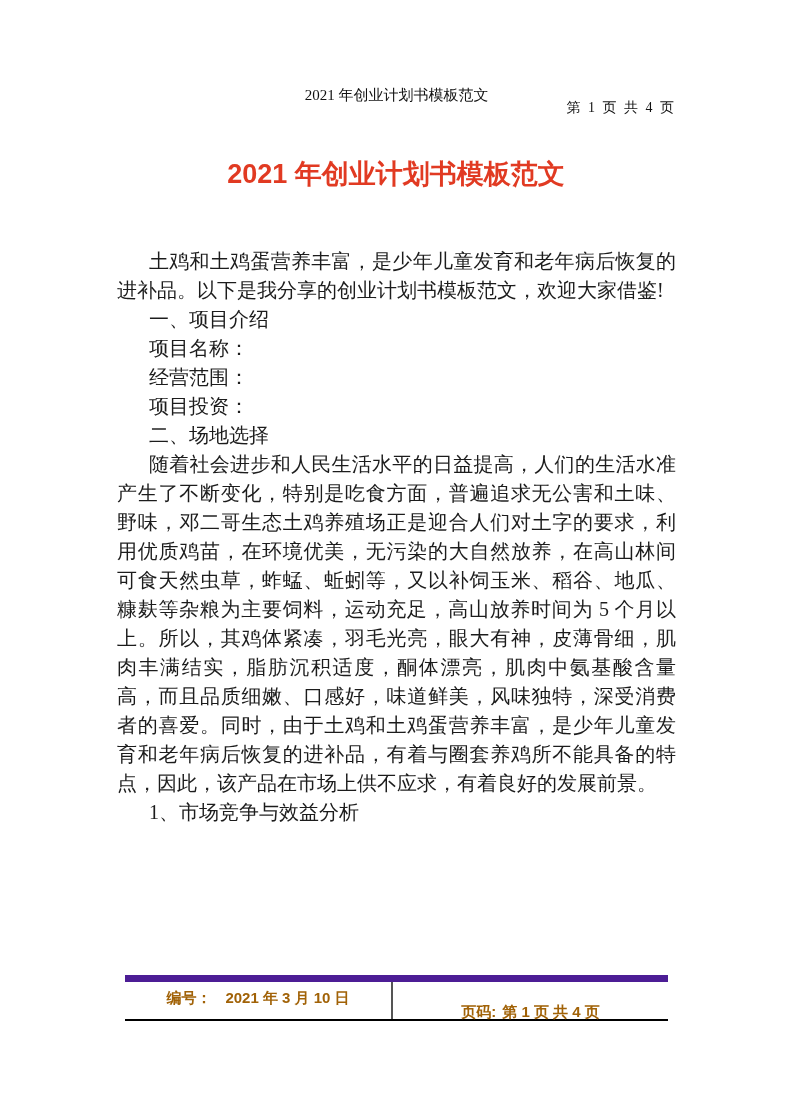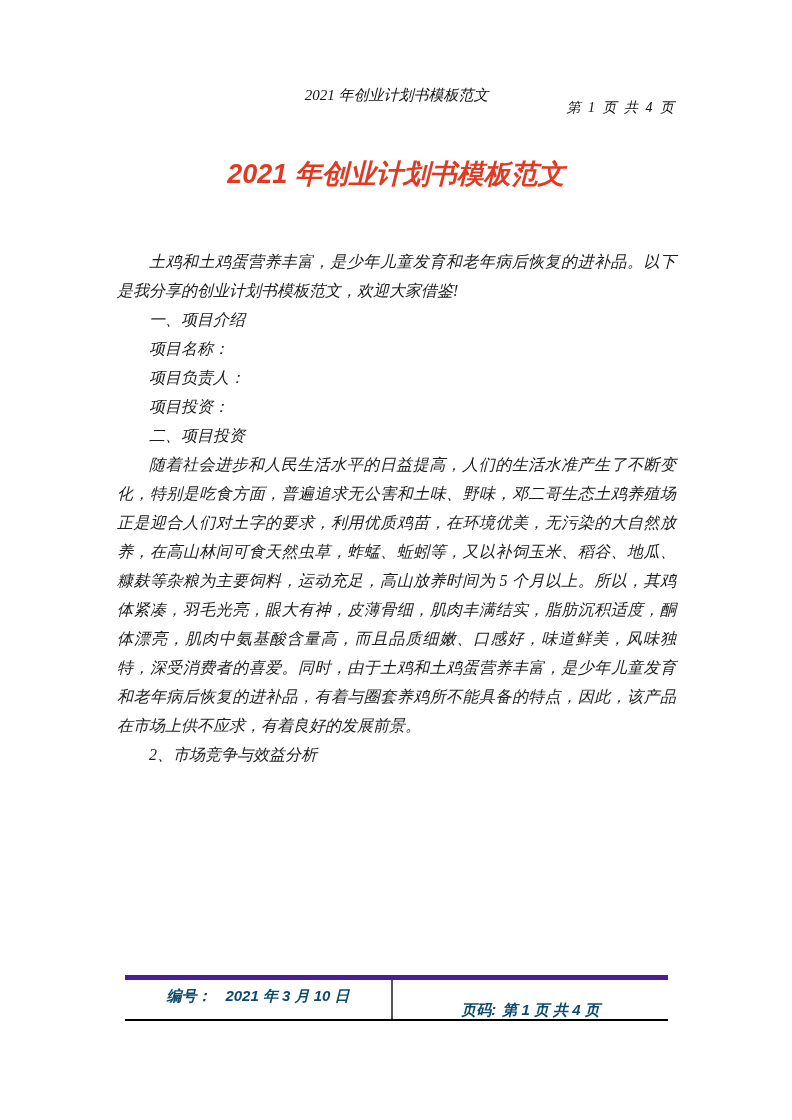"2021 年创业计划书模板范文" .page { font-style: italic -> none }
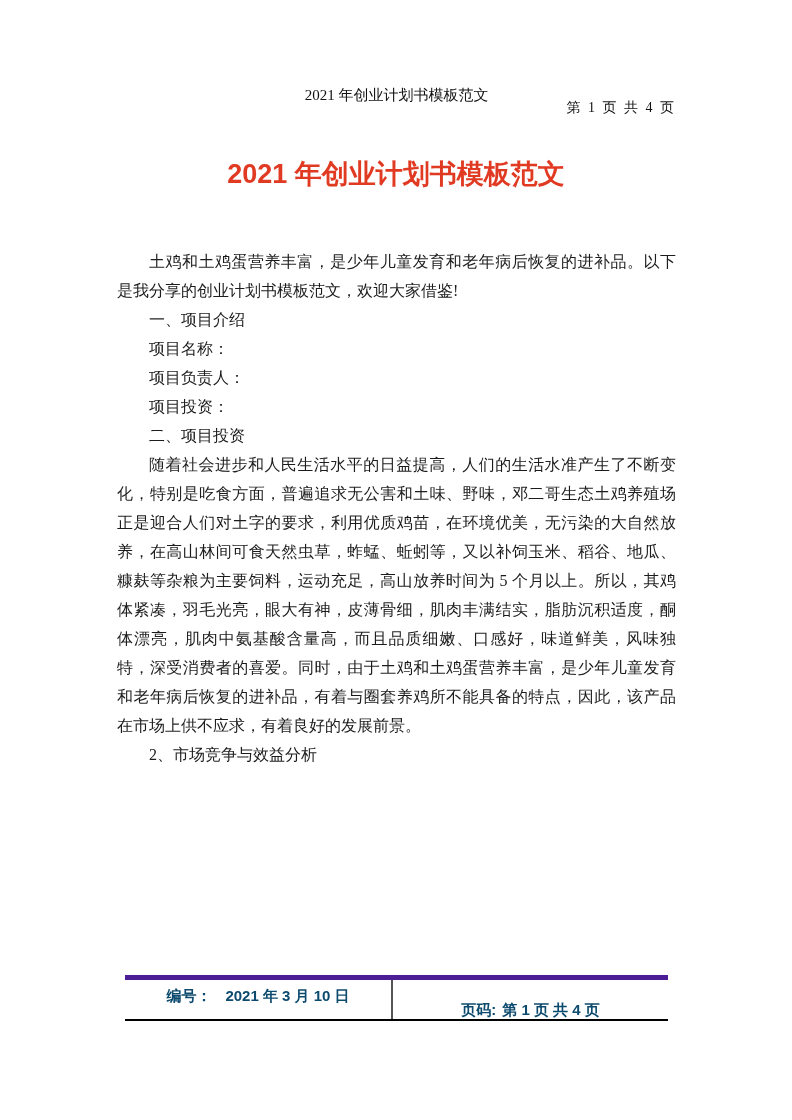"土鸡和土鸡蛋营养丰富，是少年儿童发育和老年病后恢复的进补品。以下是我分享的创业计" .doc-body { font-size: 16px -> 20px }
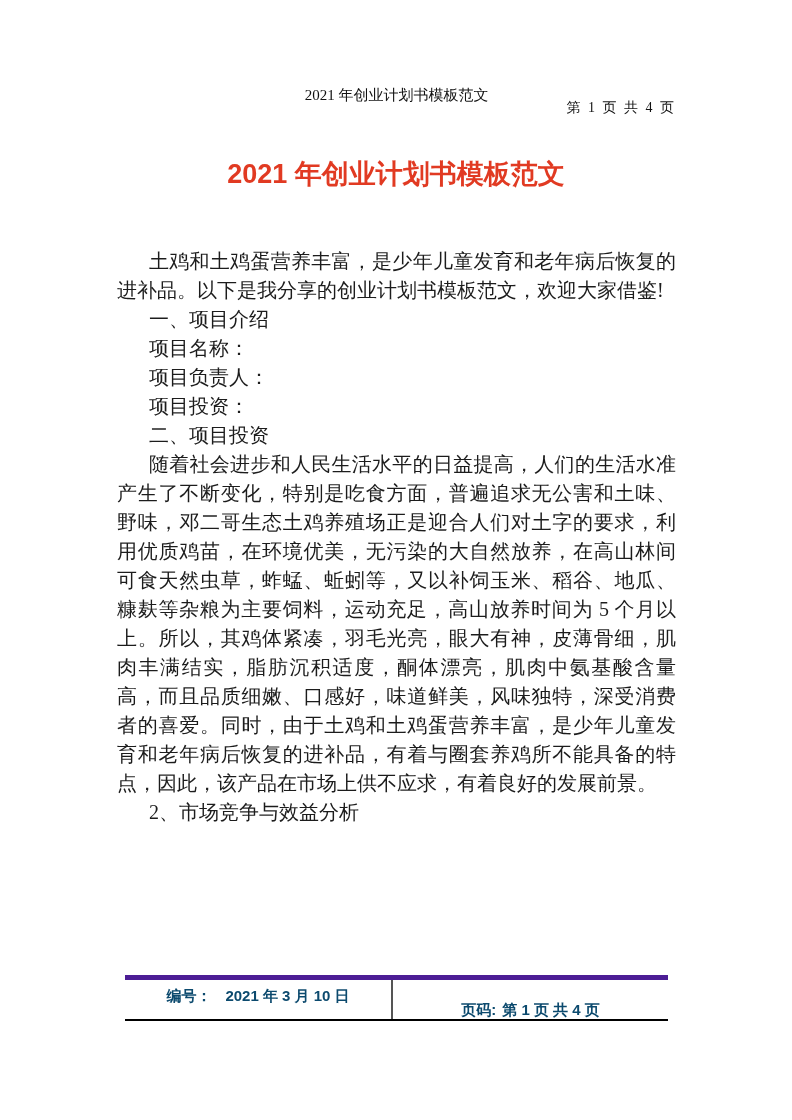"经营范围：" p.para { html: none -> <p>经营范围：</p> }
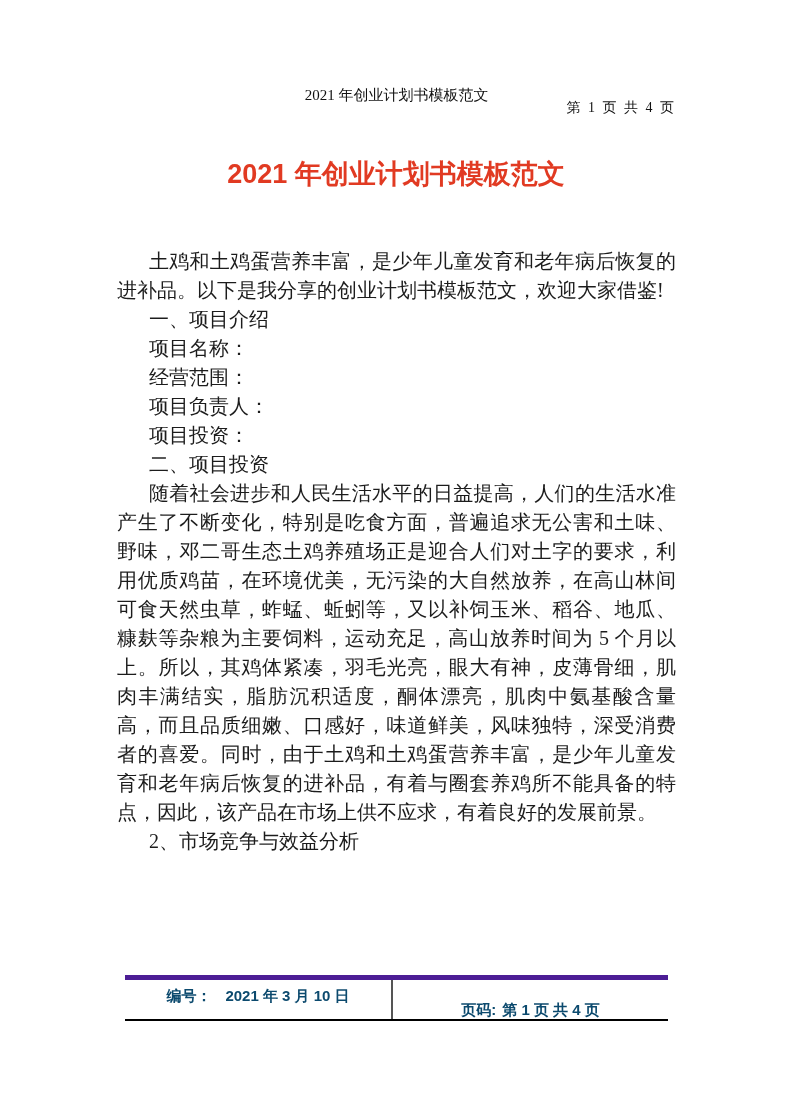"项目负责人：" p.para { html: <p>项目负责人：</p> -> none }
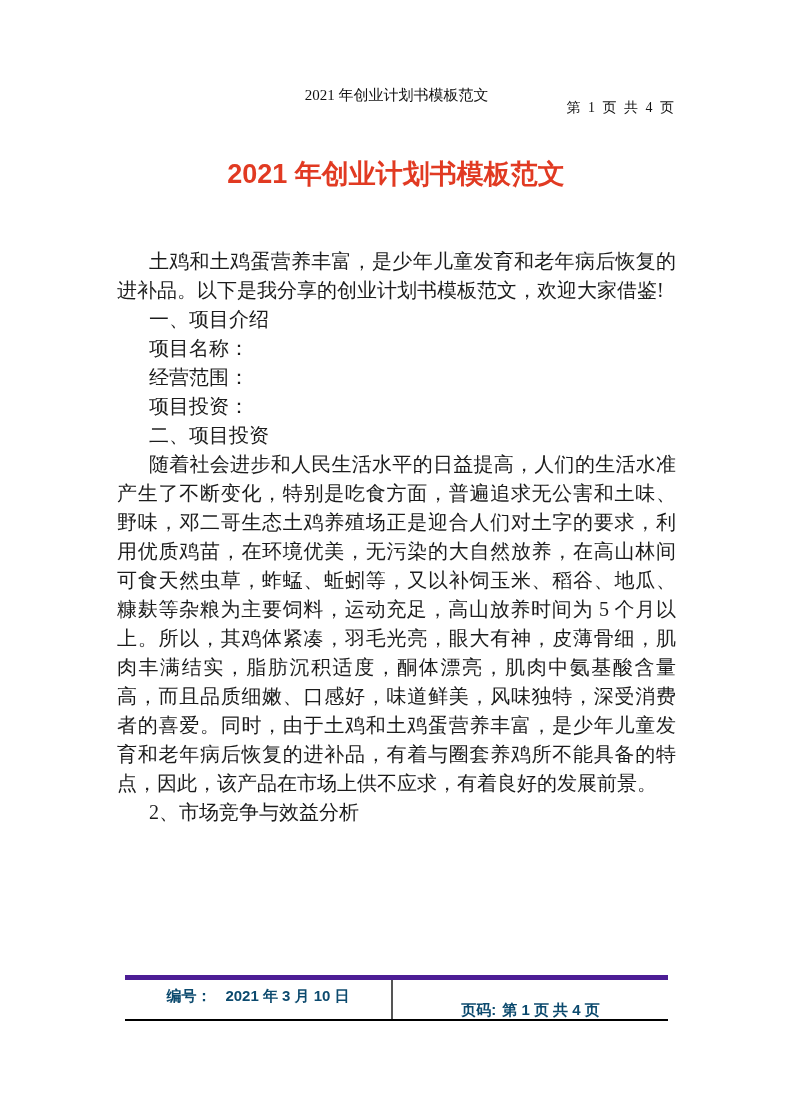"二、项目投资" p.para { text: 项目投资 -> 场地选择 }
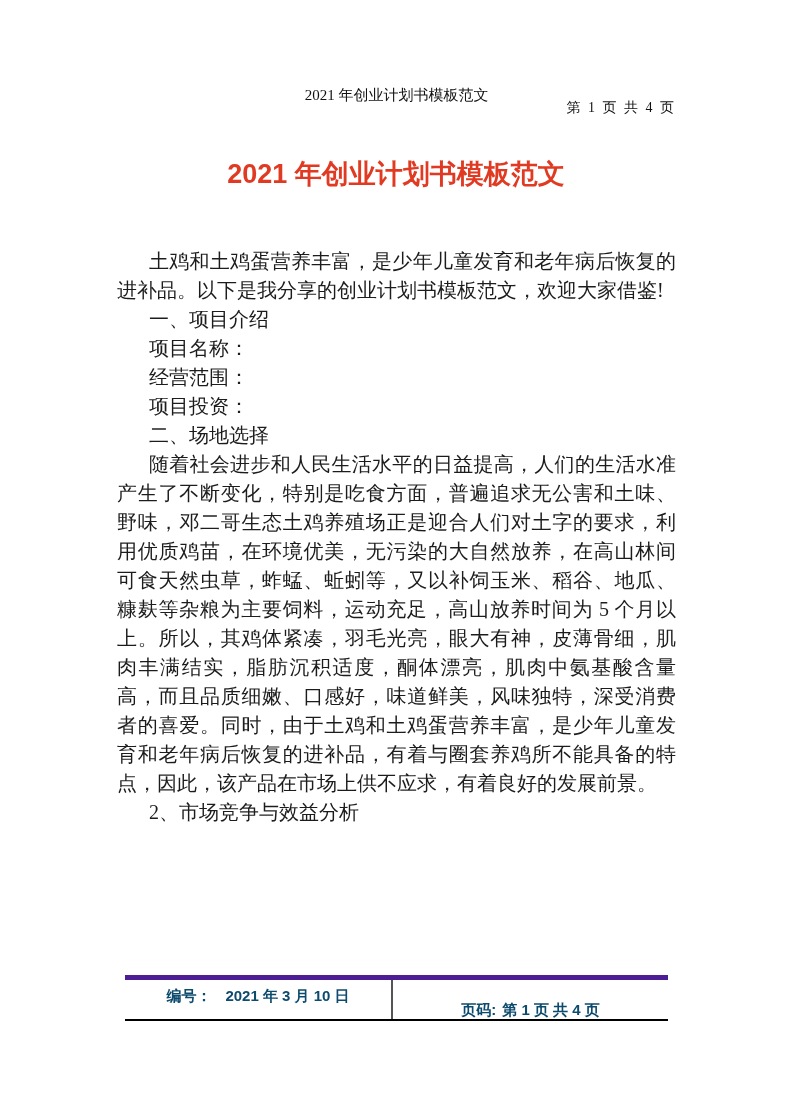"2、市场竞争与效益分析" p.para { text: 2 -> 1 }
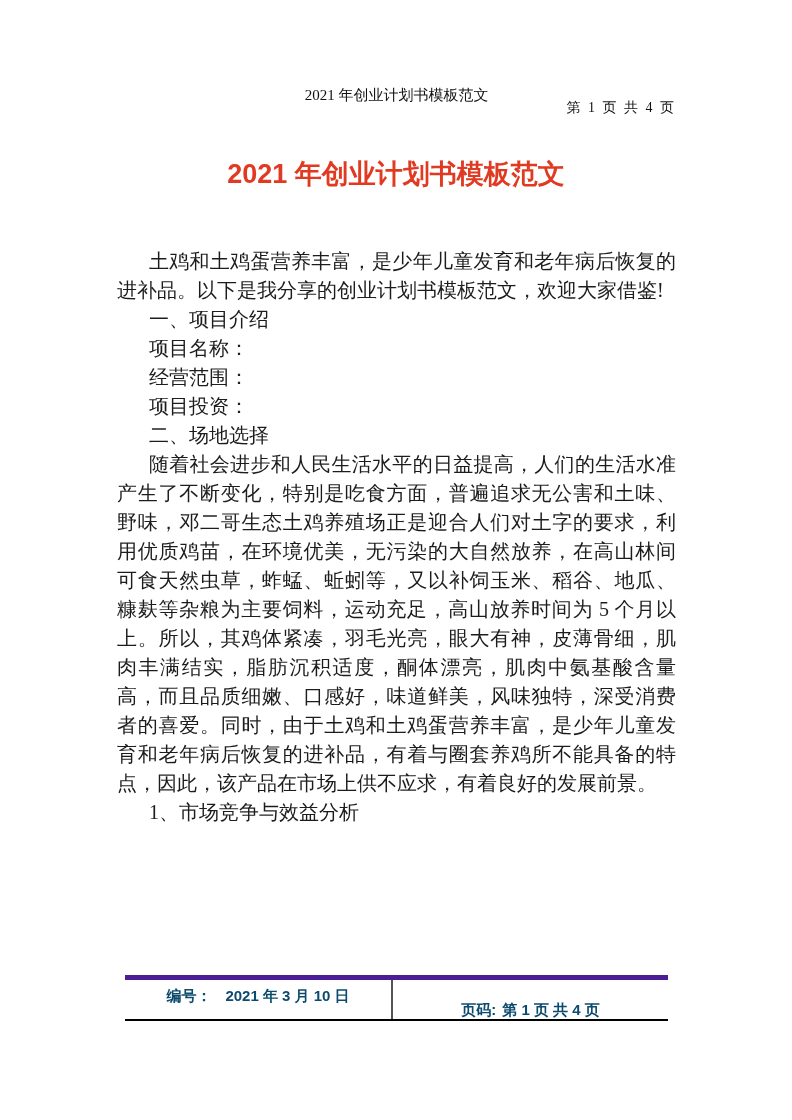"编号：" .footer-table { border-top: 5px solid #4c1d95 -> 7px solid #4c1d95; color: #0c4a6e -> #a16207 }
